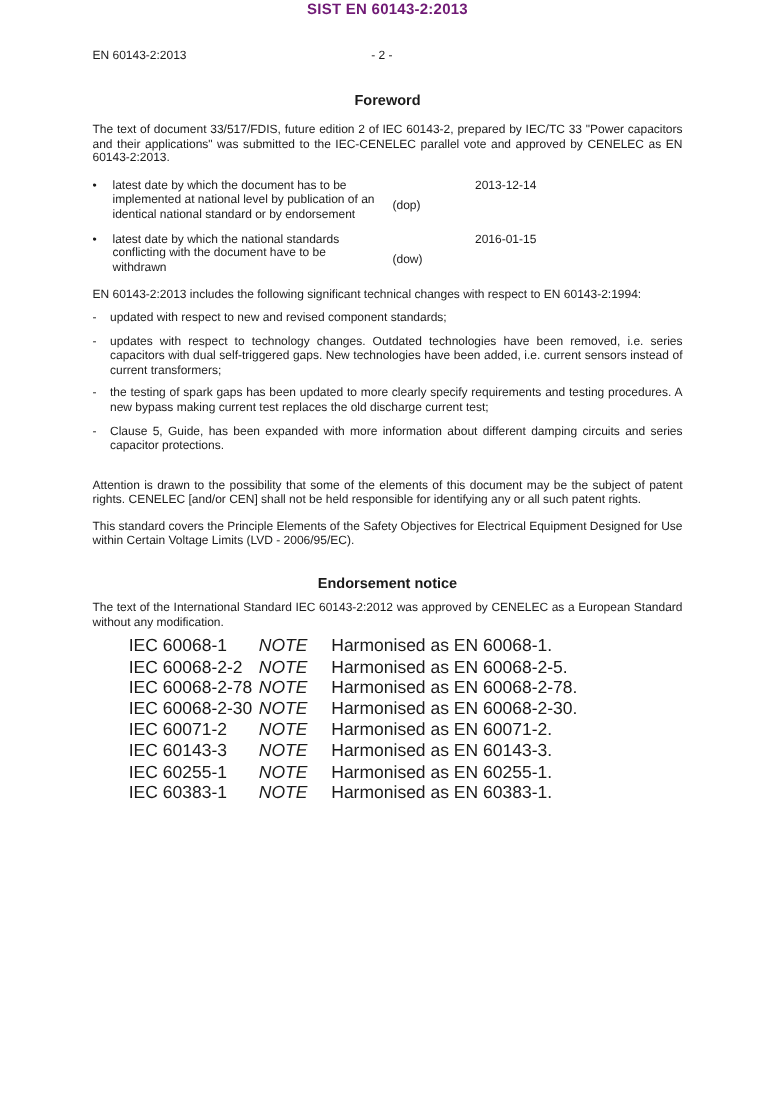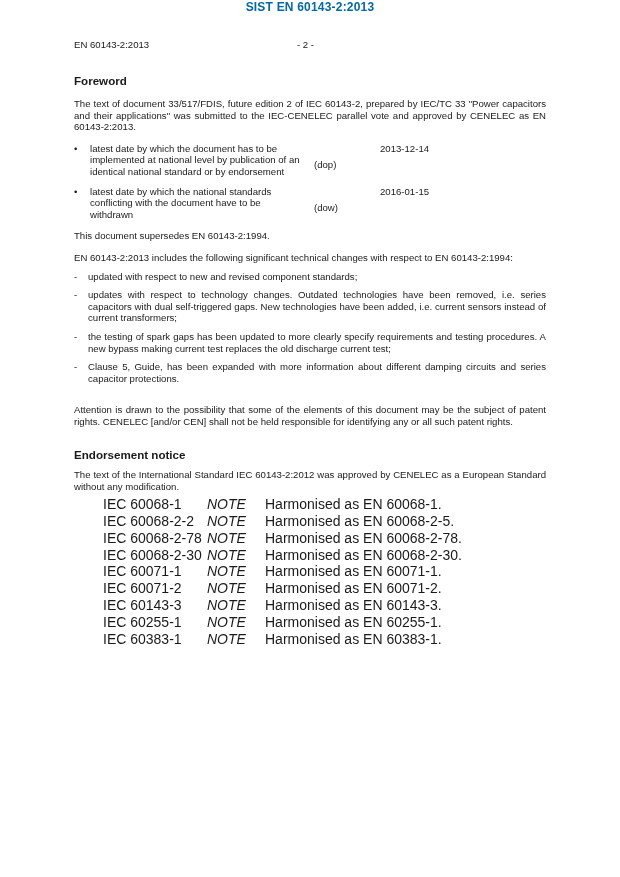"SIST EN 60143-2:2013" .watermark { color: #0369a1 -> #701a75 }
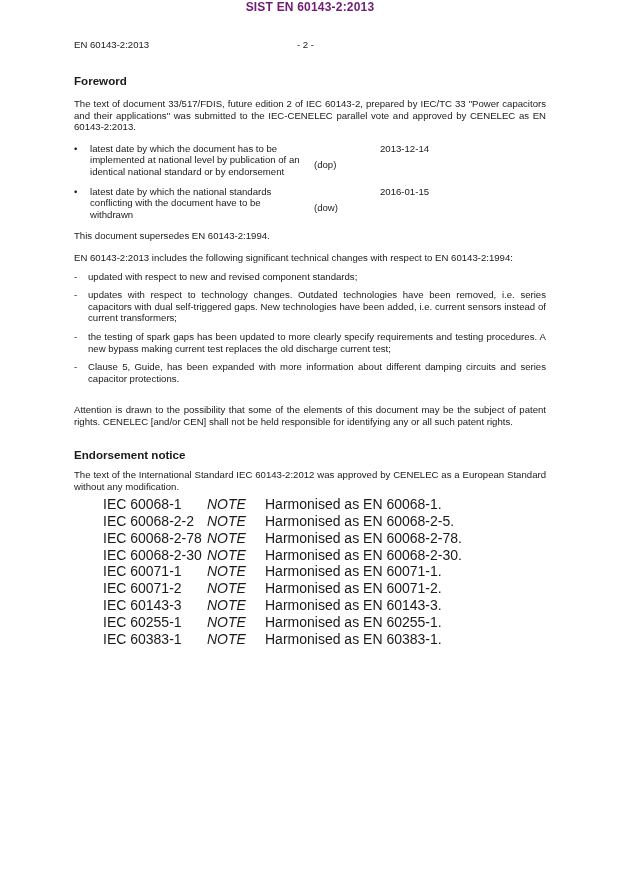"Foreword" h2 { text-align: none -> center }
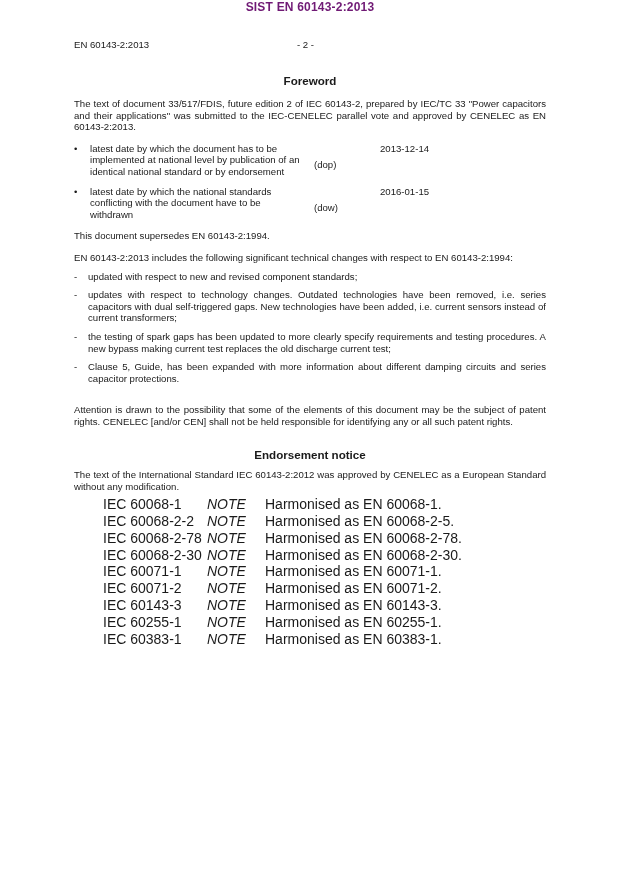"This document supersedes EN" p { html: <p>This document supersedes EN 60143-2:1994.</p> -> none }
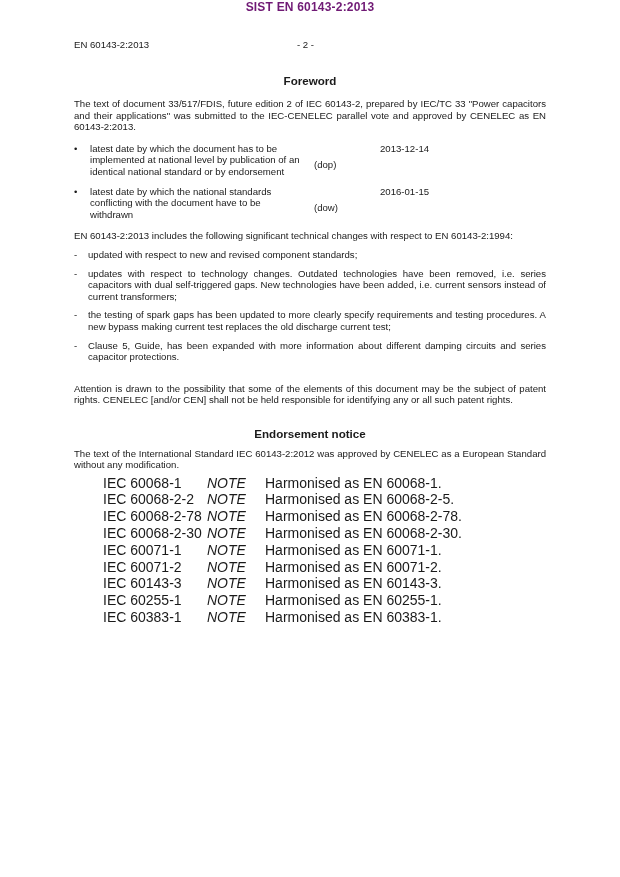"This standard covers the Principle" p { html: none -> <p>This standard covers the Principle Elements of the Safety Objectives for Electrical Equipment Designed for Use within Certain Voltage Limits (LVD - 2006/95/EC).</p> }
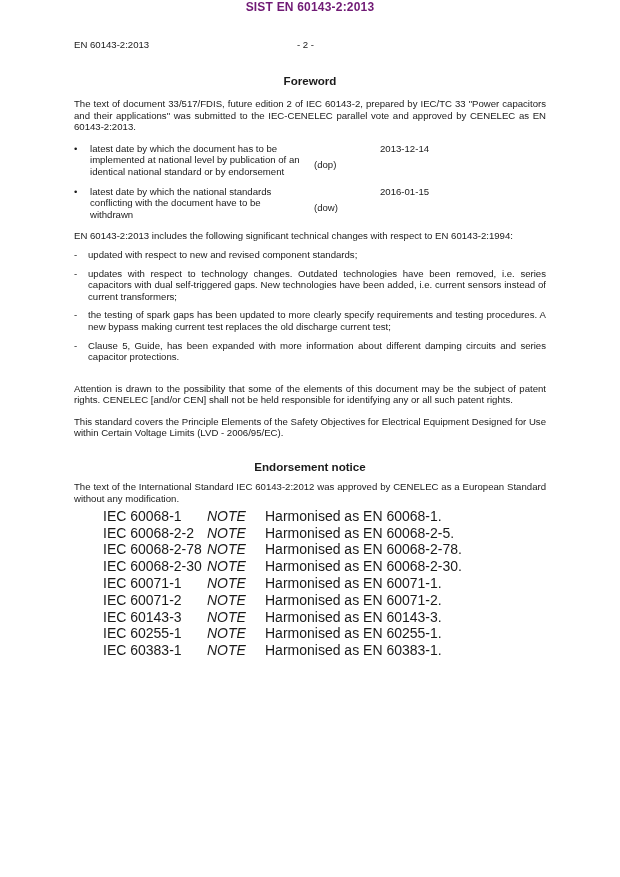"IEC 60071-1" tr { html: <tr> <td>IEC 60071-1</td> <td>NOTE</td> <td>Harmonised as EN 60071-1.</td> </tr> -> none }
